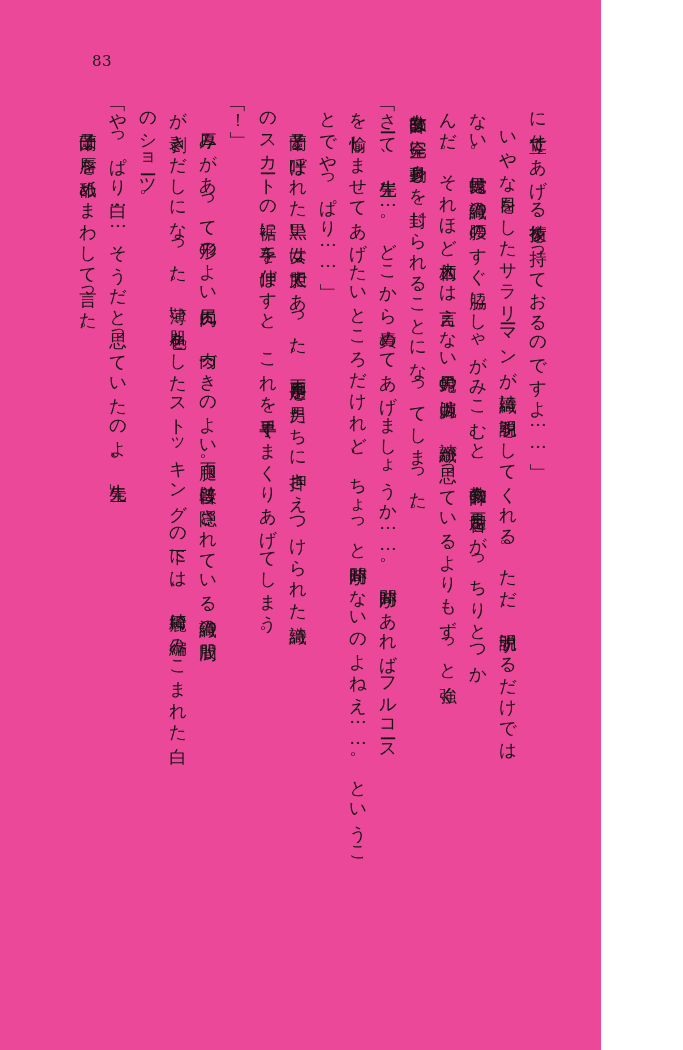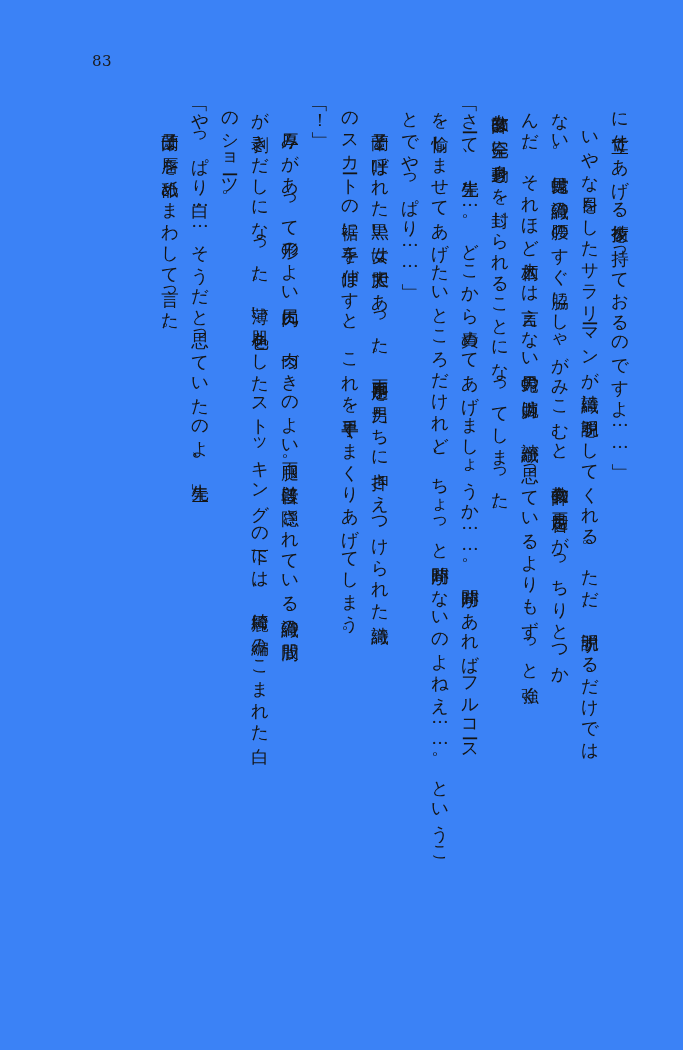"83" .page { background: #3b82f6 -> #ec4899; width: 683px -> 601px }
